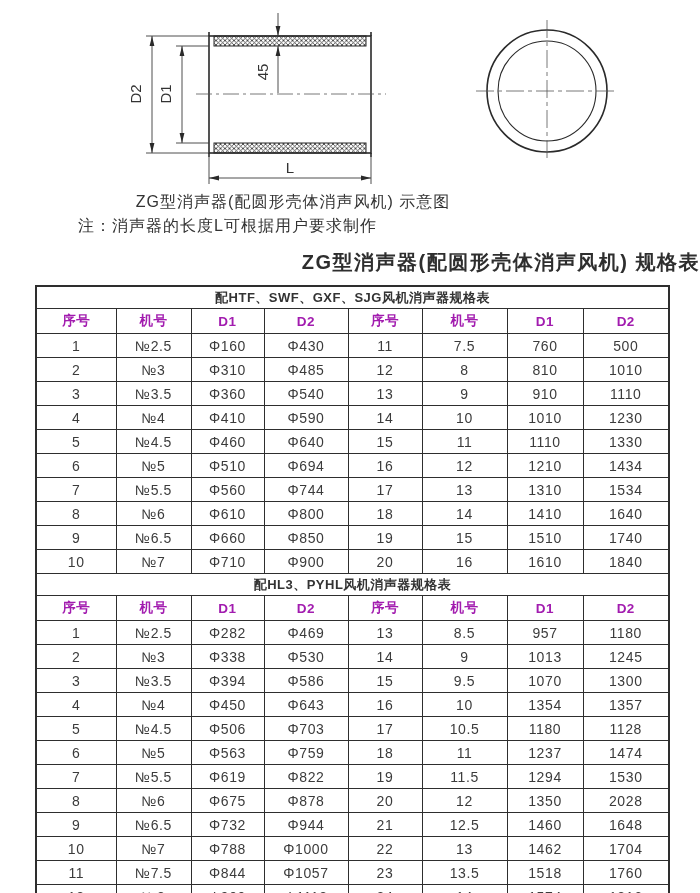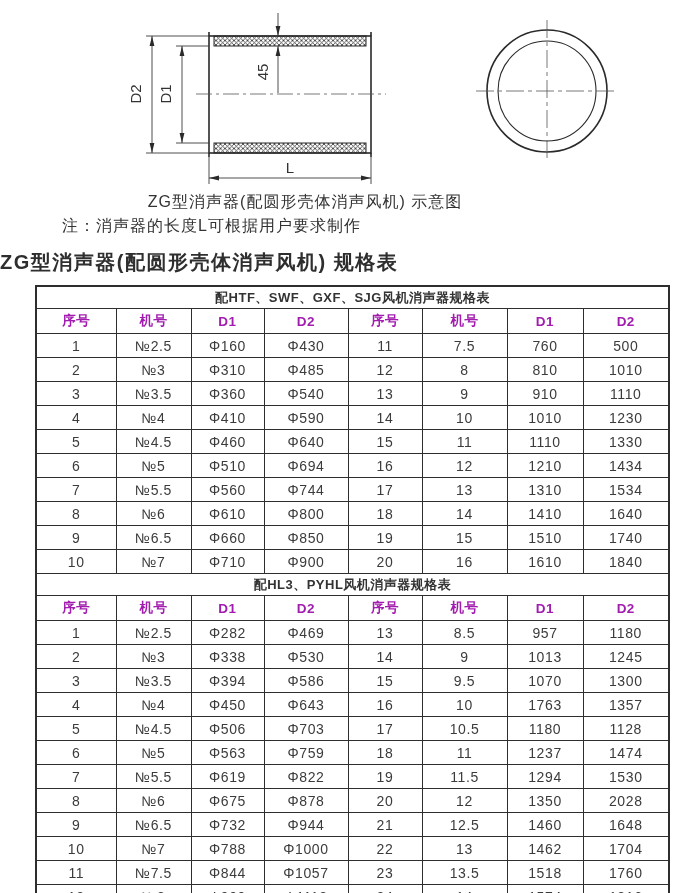"ZG型消声器(配圆形壳体消声风机) 示意图" .fig-caption { left: 12px -> 0 }
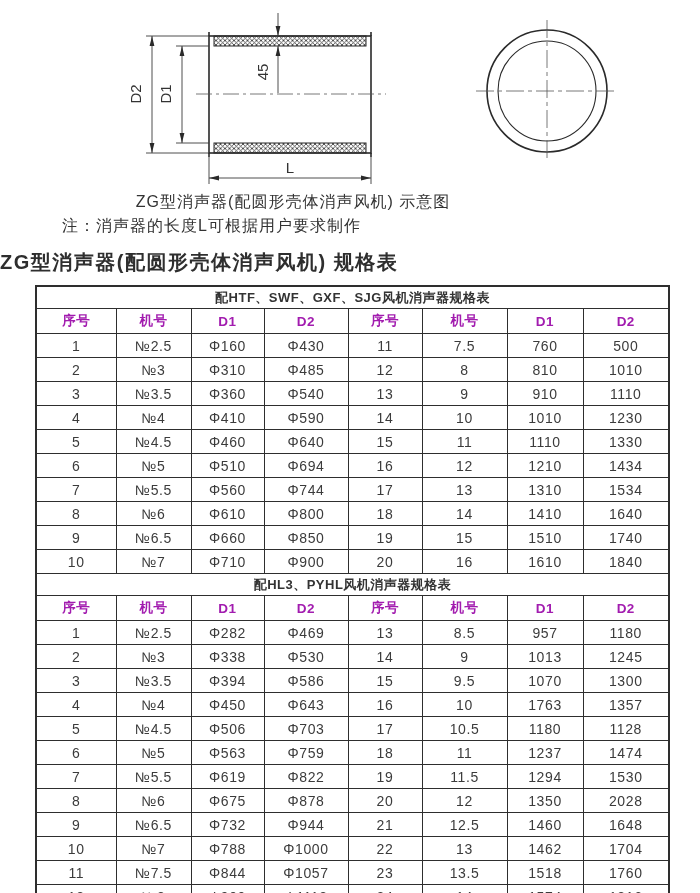"注：消声器的长度L可根据用户要求制作" .fig-note { left: 62px -> 78px }
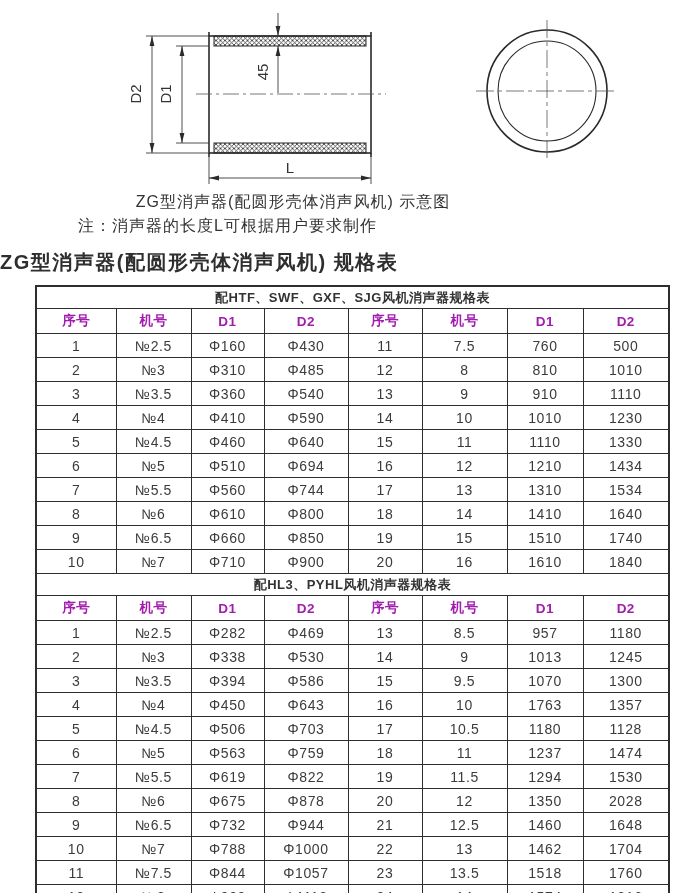"ZG型消声器(配圆形壳体消声风机) 规格表" .page-title { text-align: left -> right }
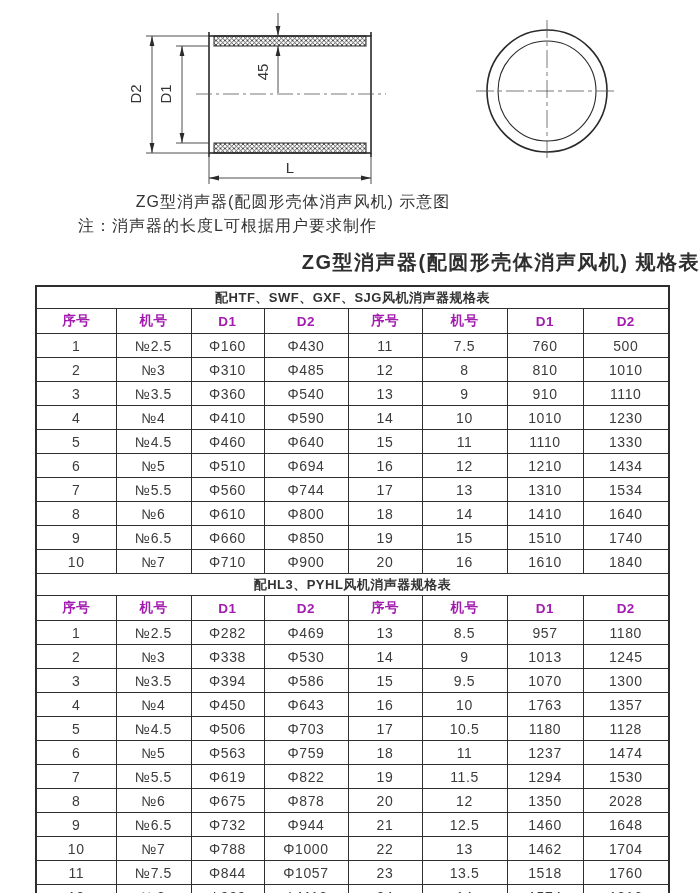"1763" td { text: 1763 -> 1354 }
